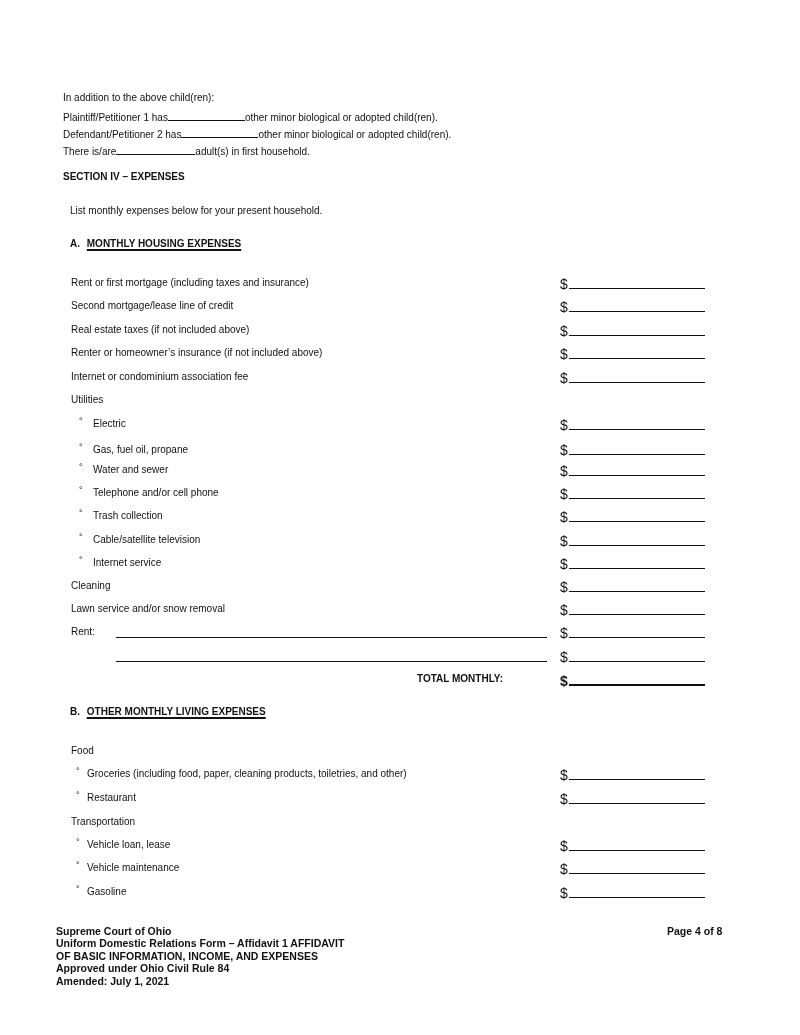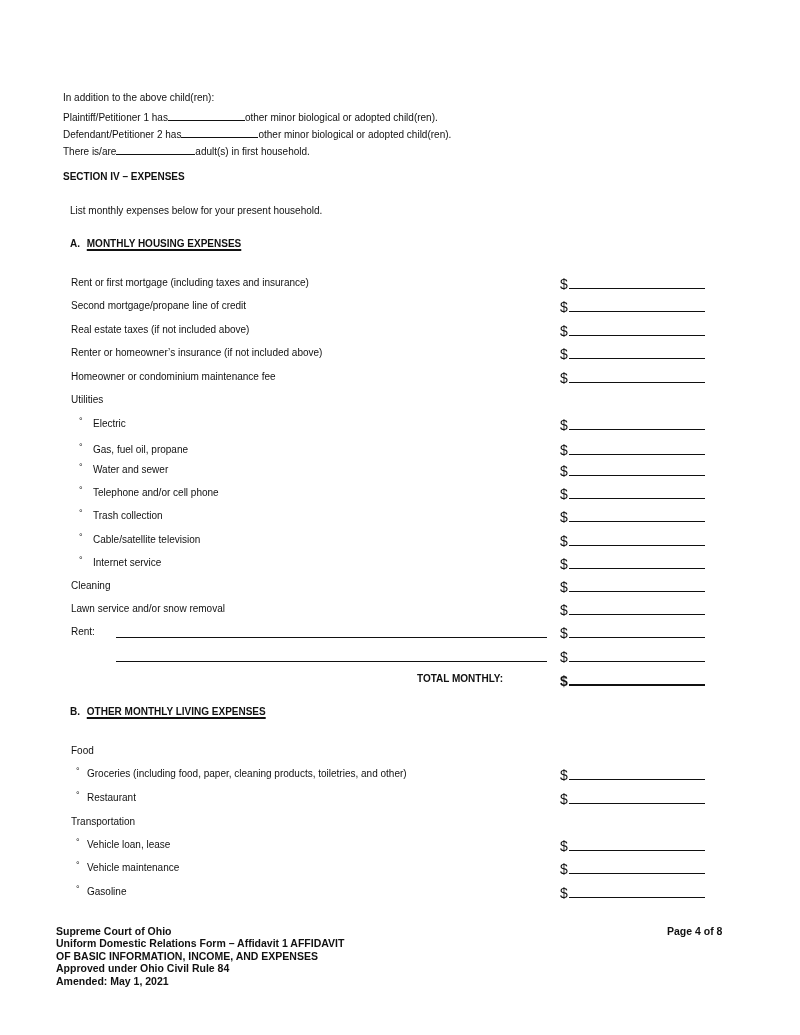"Second mortgage/propane line of credit" div.abs { text: mortgage/propane -> mortgage/lease }
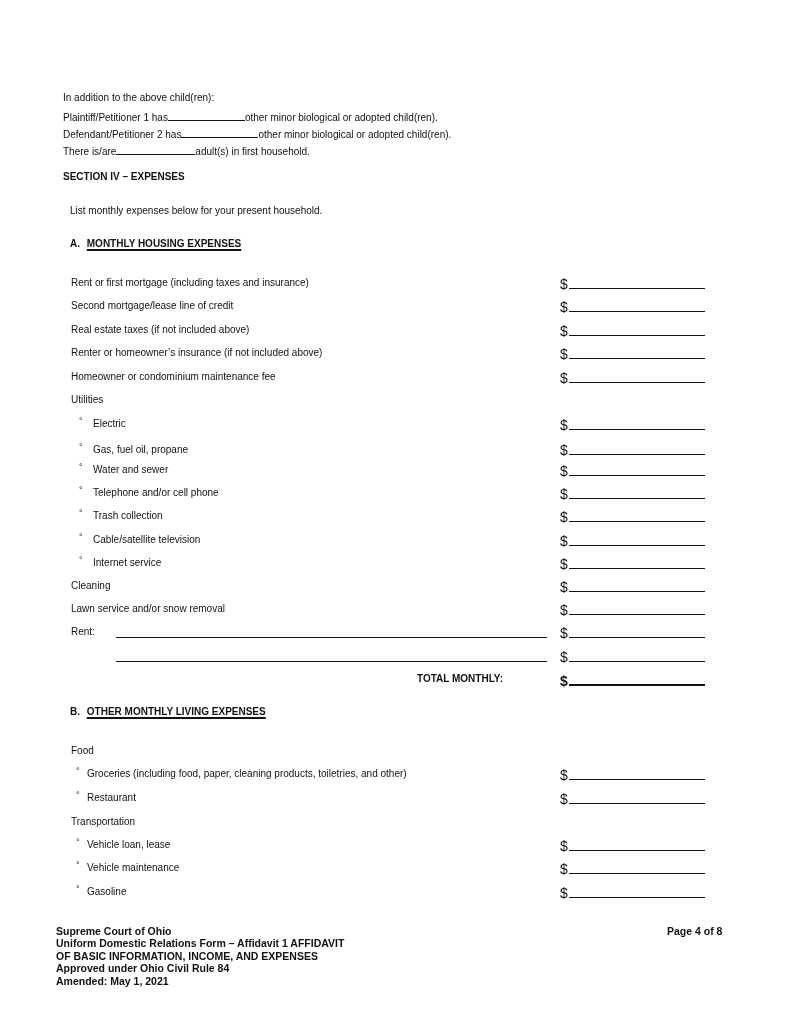"Homeowner or condominium maintenance fee" div.abs { text: Homeowner or condominium maintenance -> Internet or condominium association }
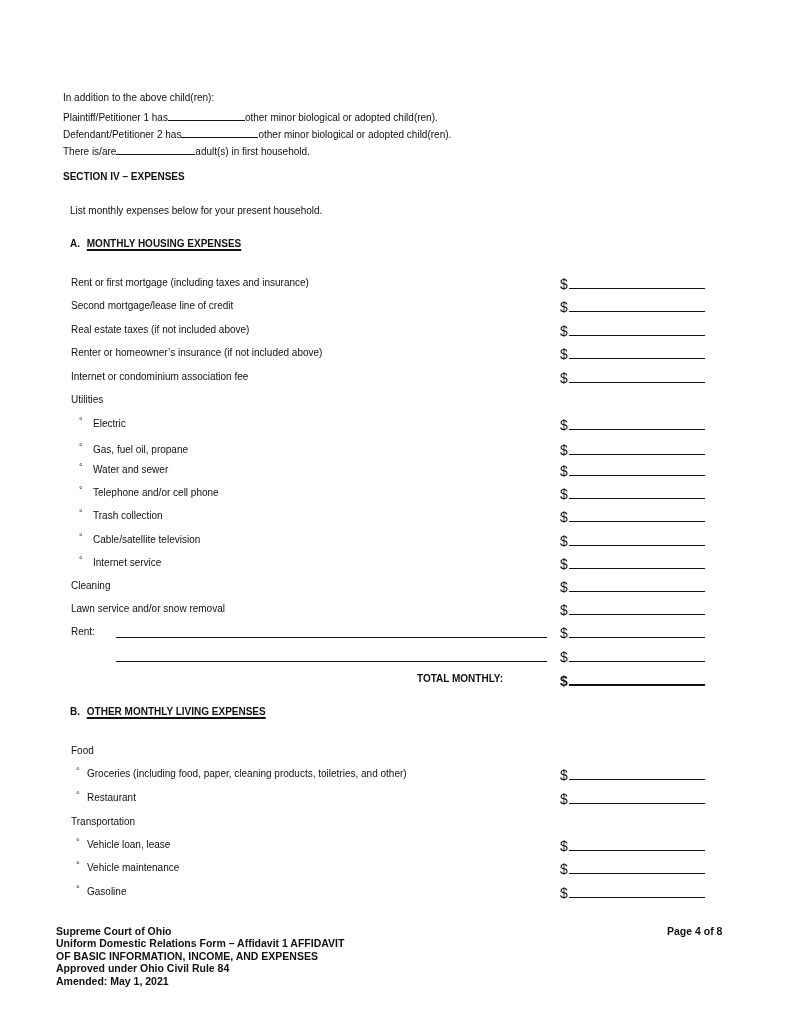"Amended: May 1, 2021" div.abs { text: May -> July }
